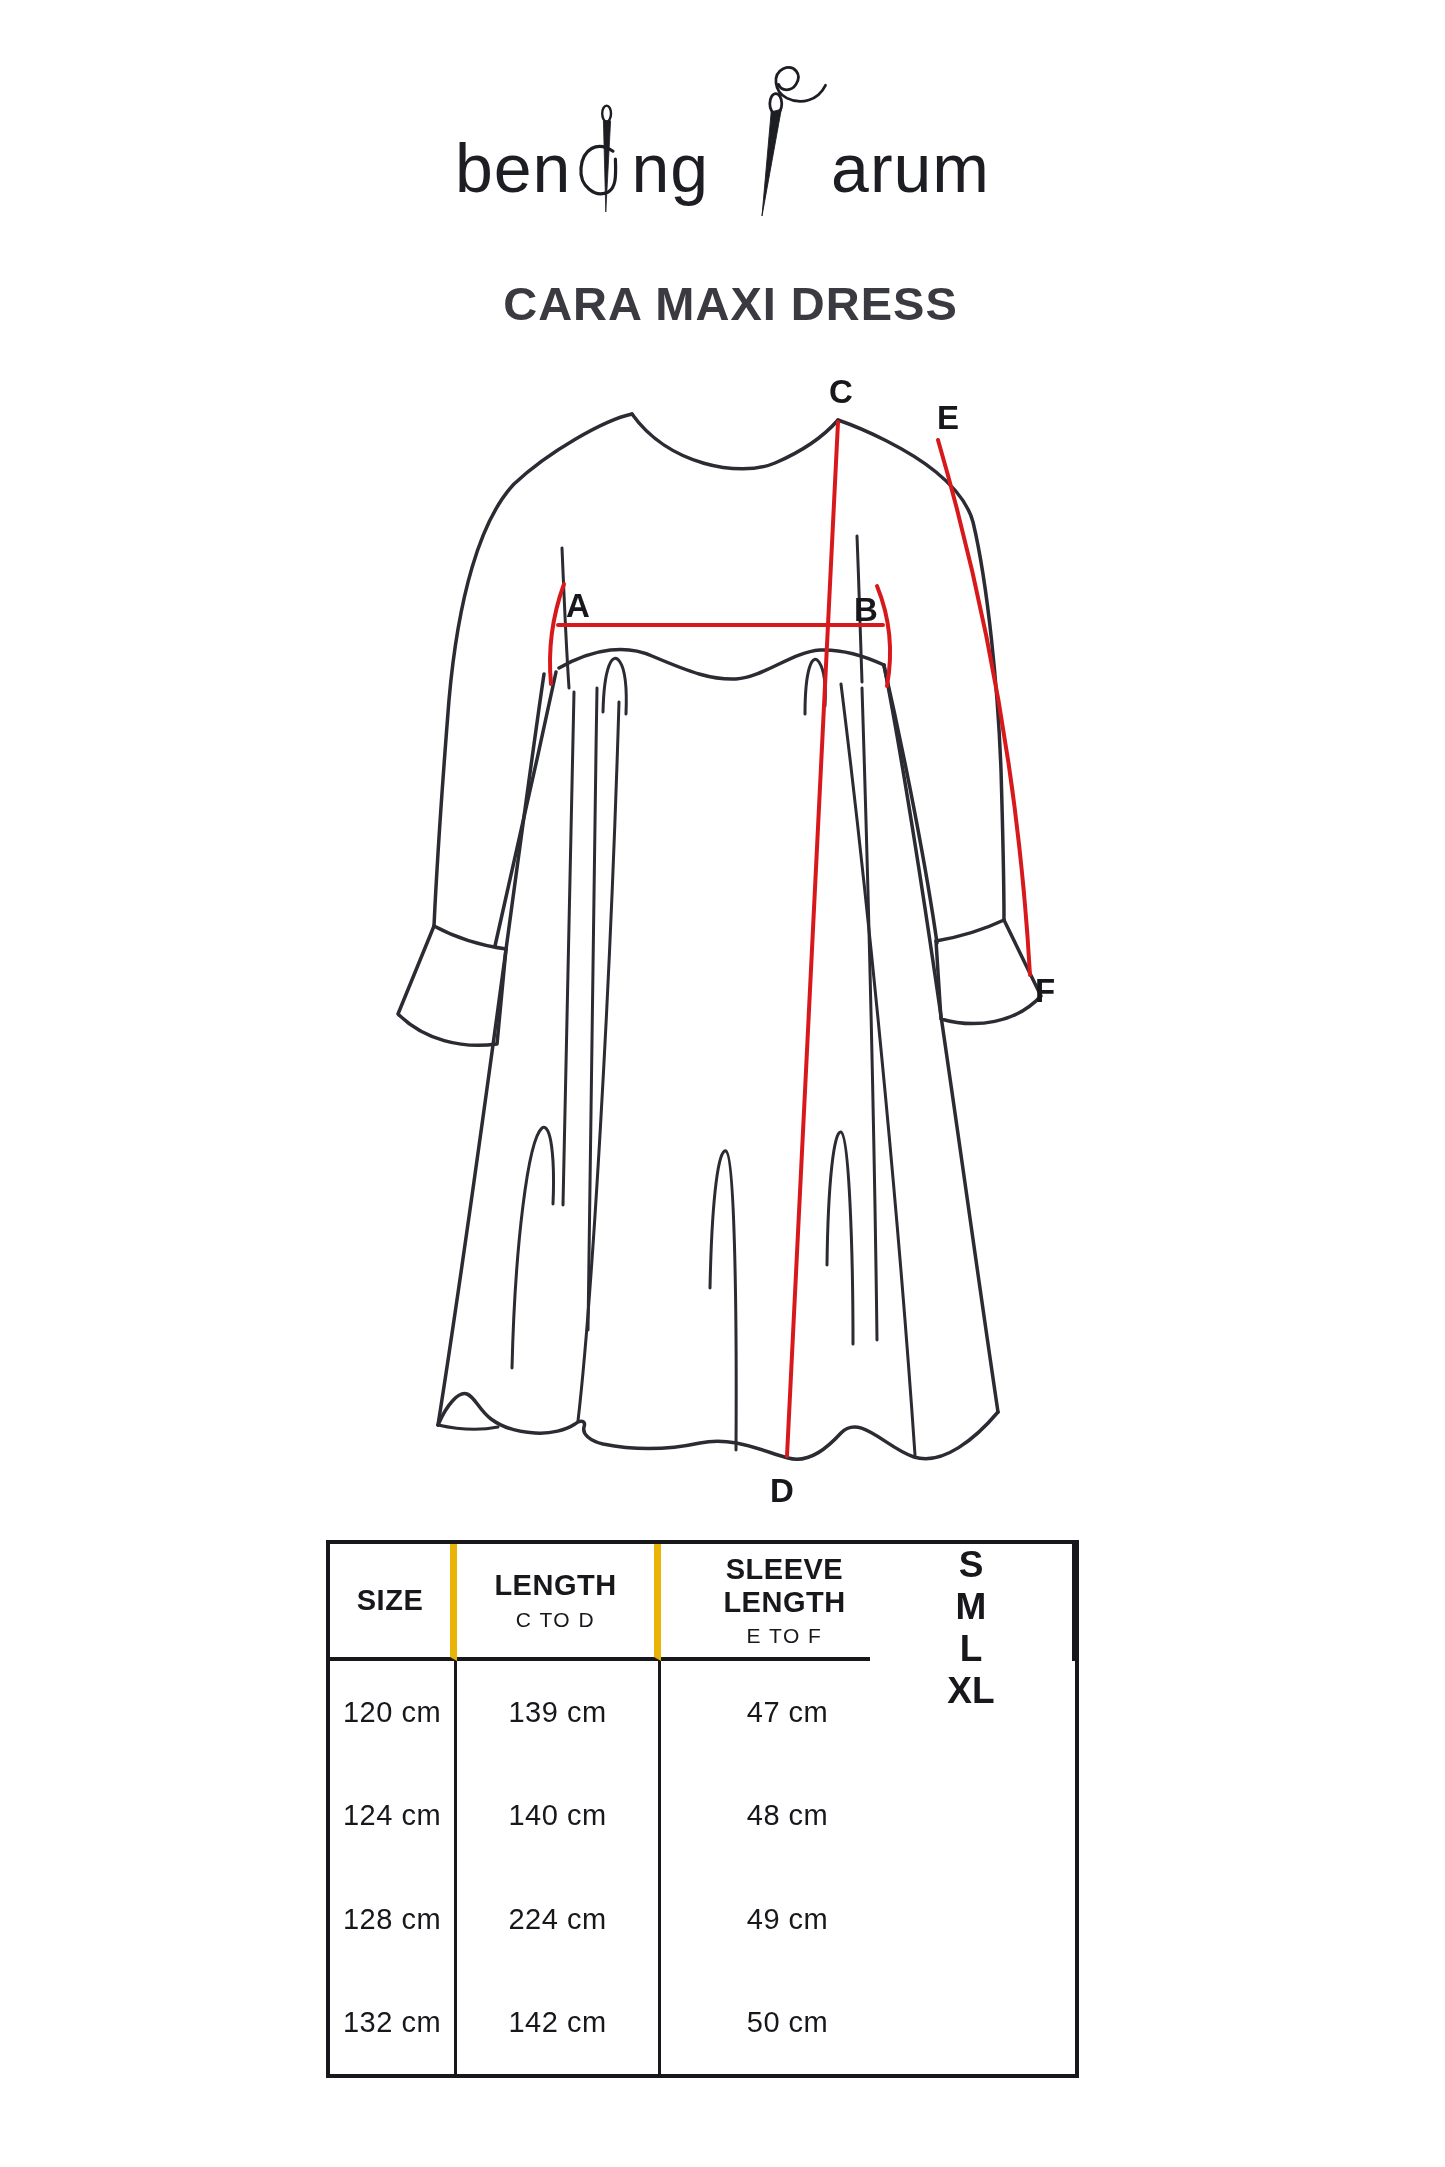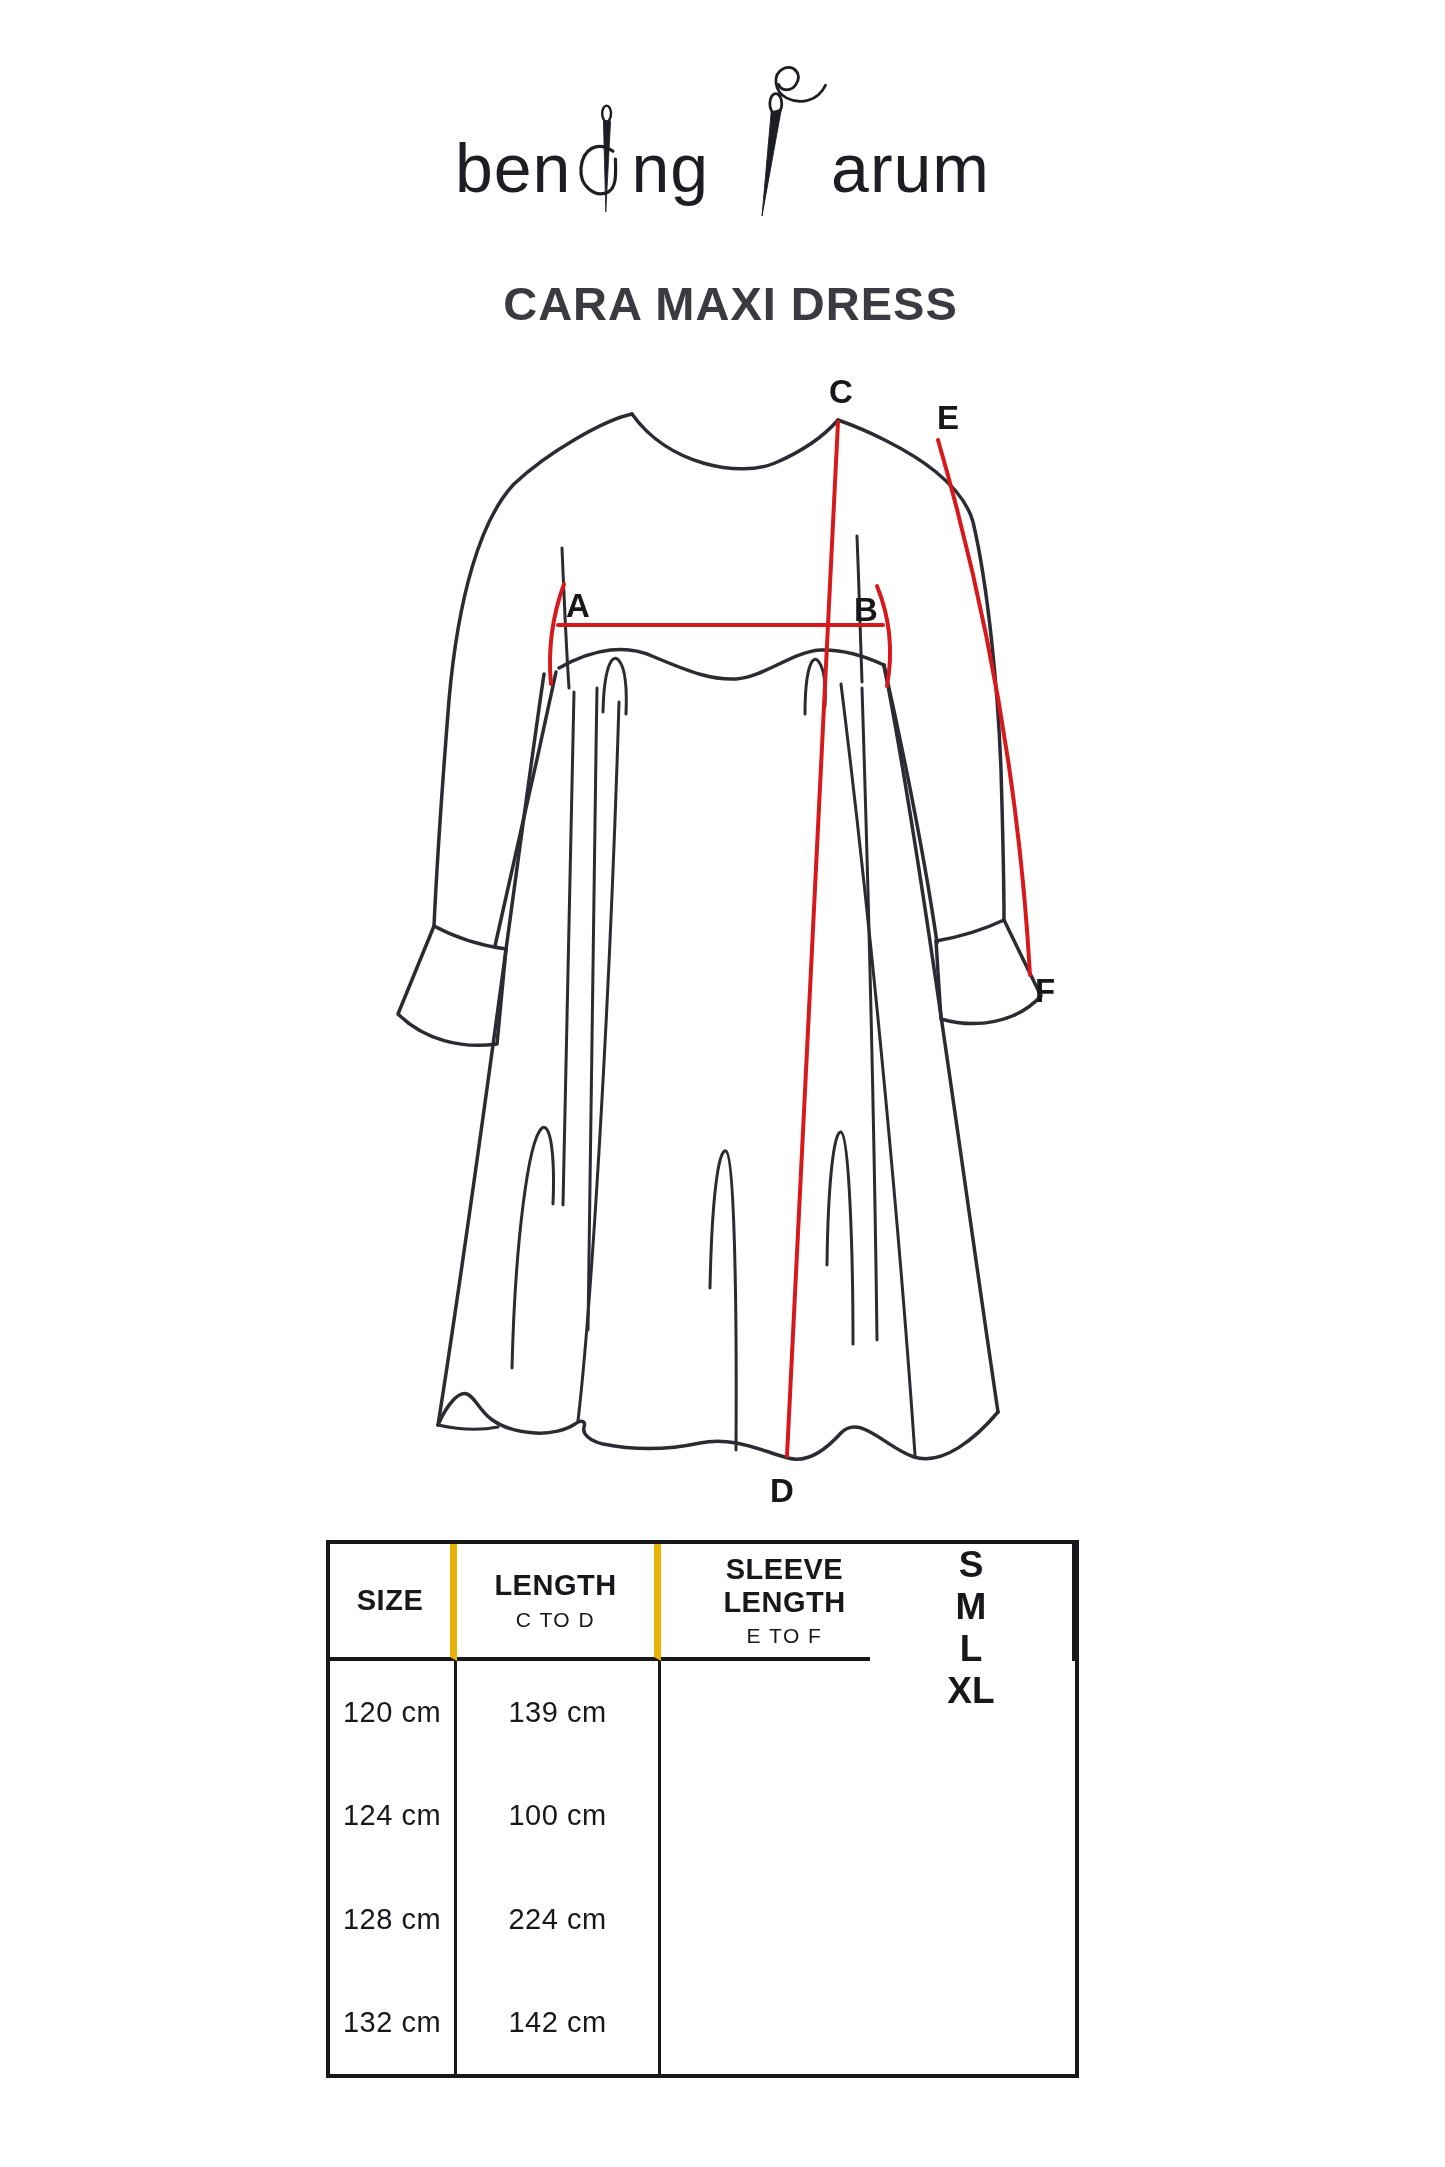"47 cm" div.tcol { html: none -> <div> <div>47 cm</div> <div>48 cm</div> <div>49 cm</div> <div>50 cm</div> </div> }
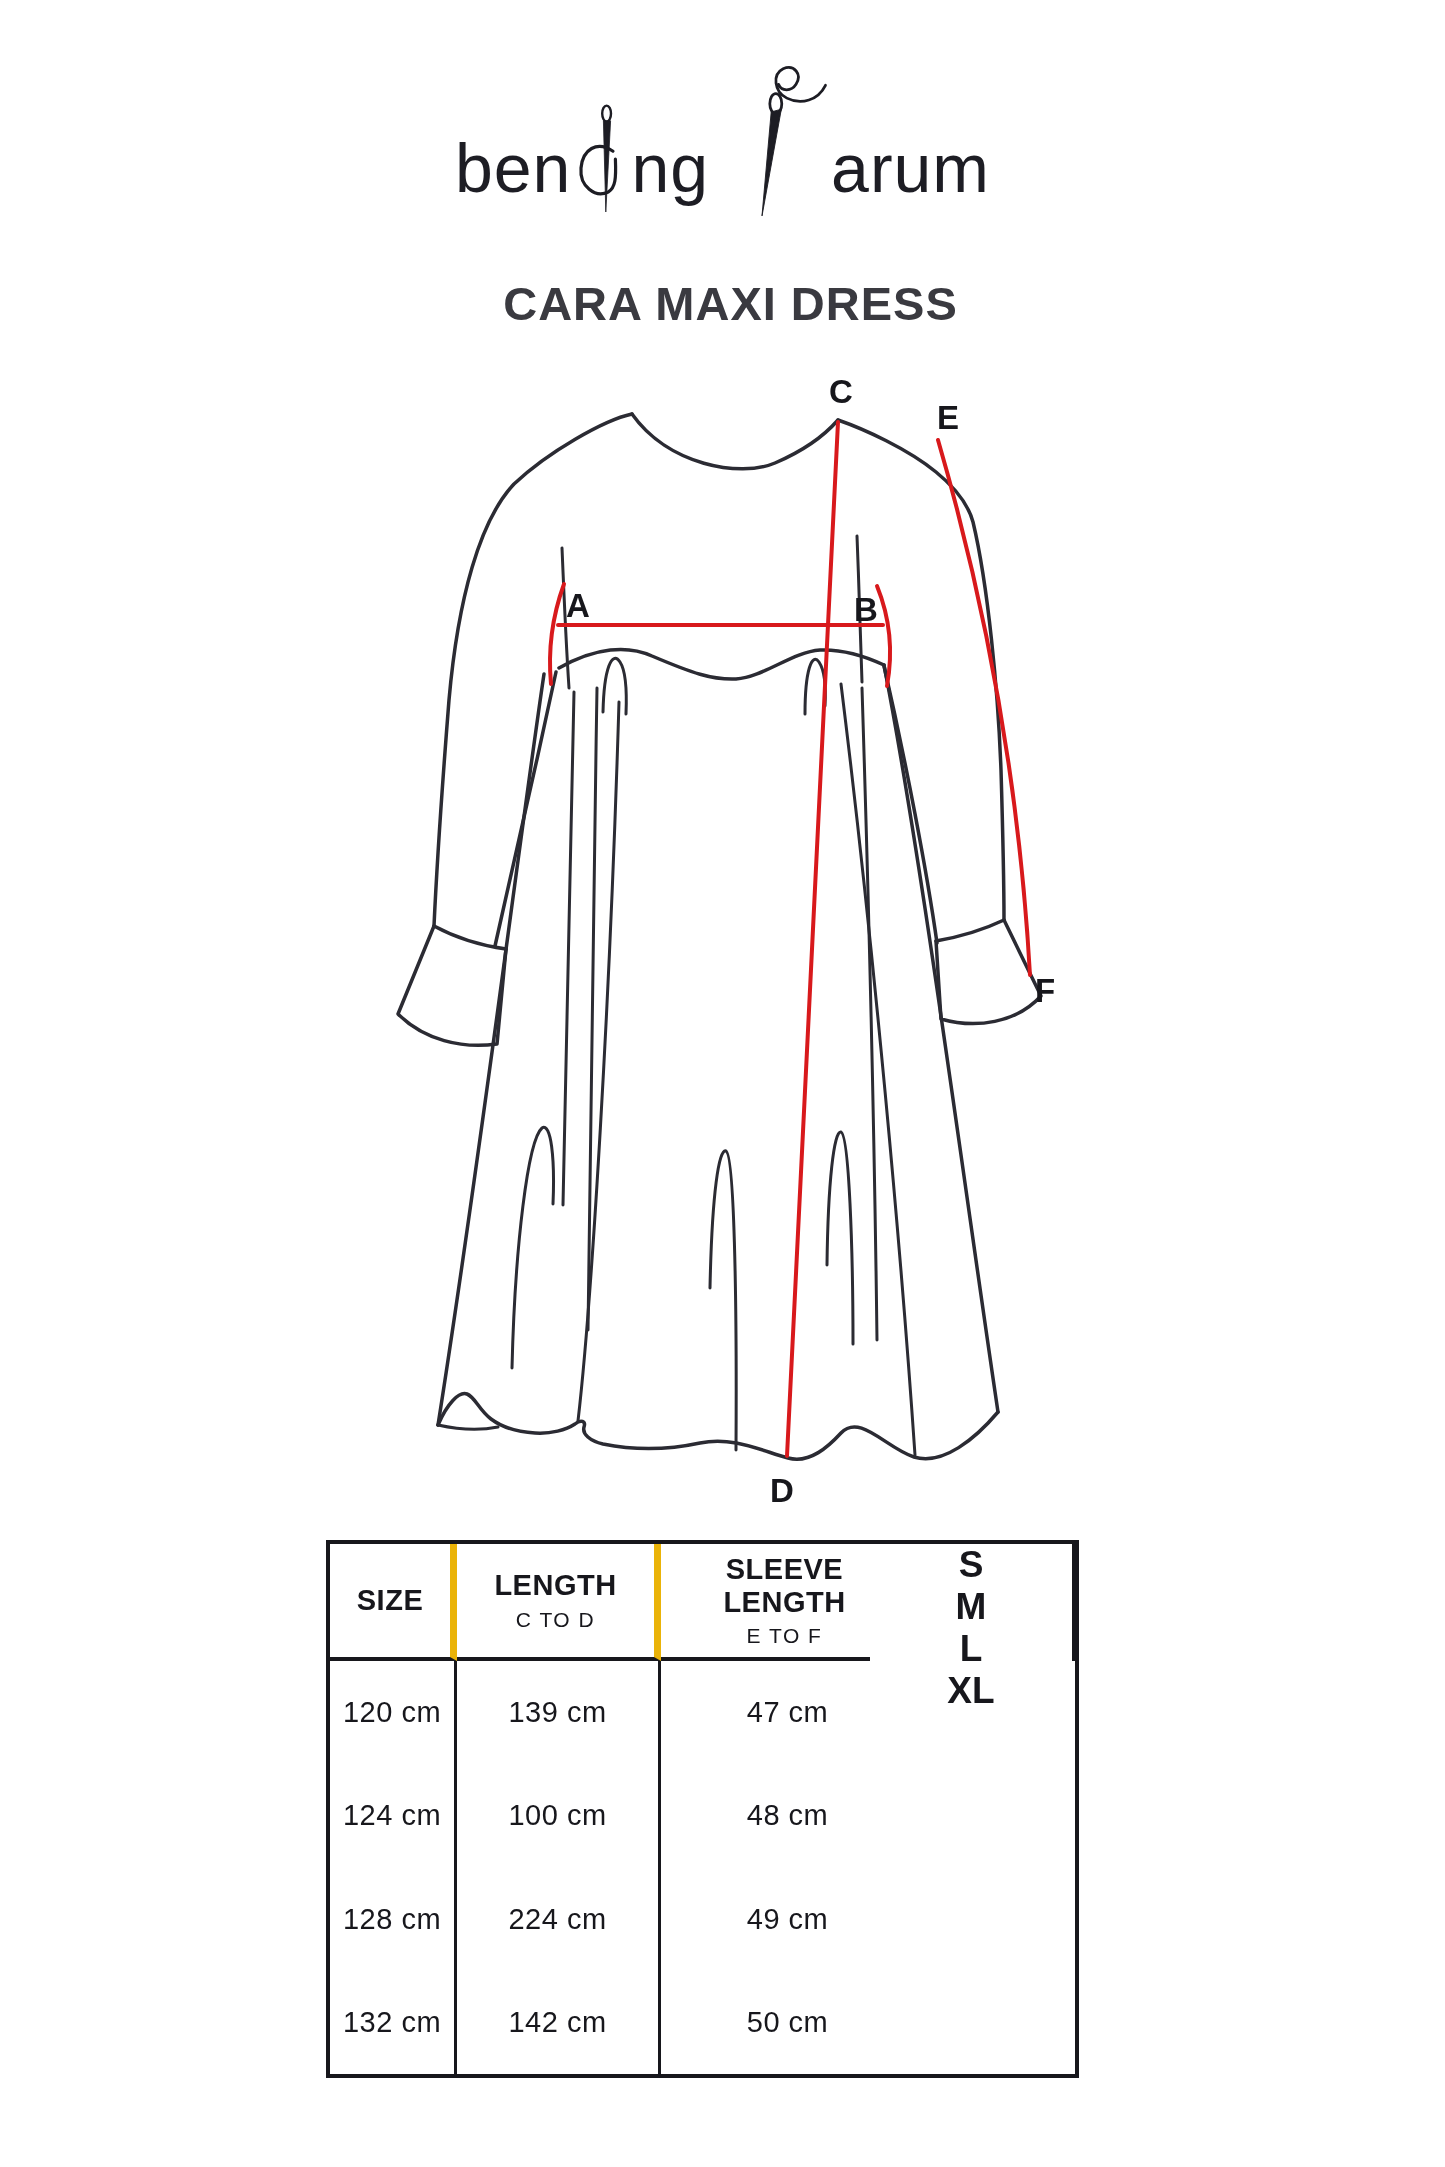"100 cm" div.cell-val { text: 100 -> 140 }
